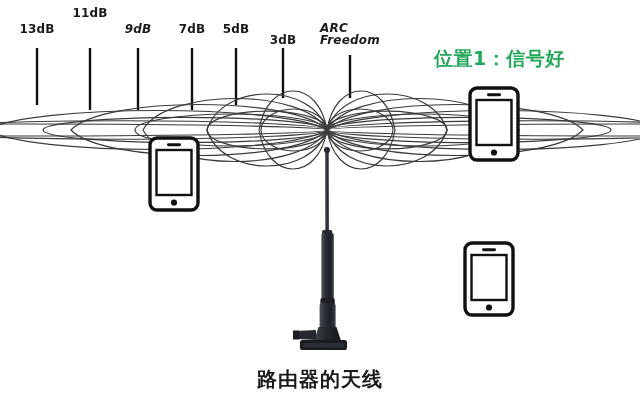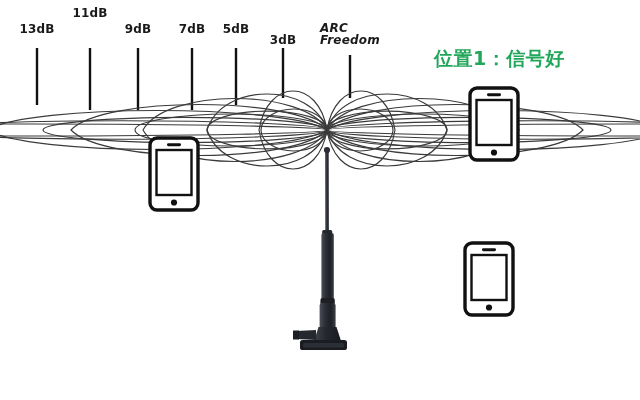"9dB" div.db-label { font-style: none -> italic }
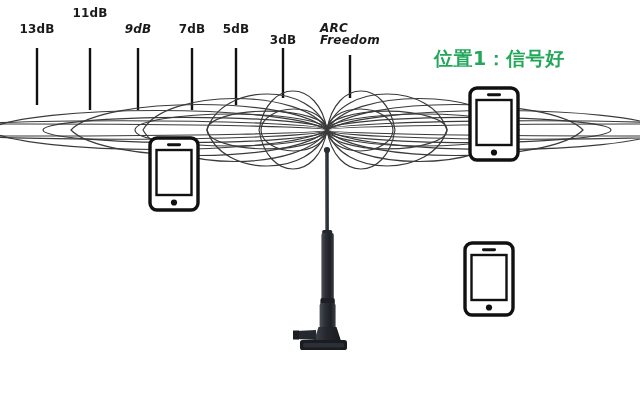"路由器的天线" div.caption { html: none -> <div>路由器的天线</div> }
